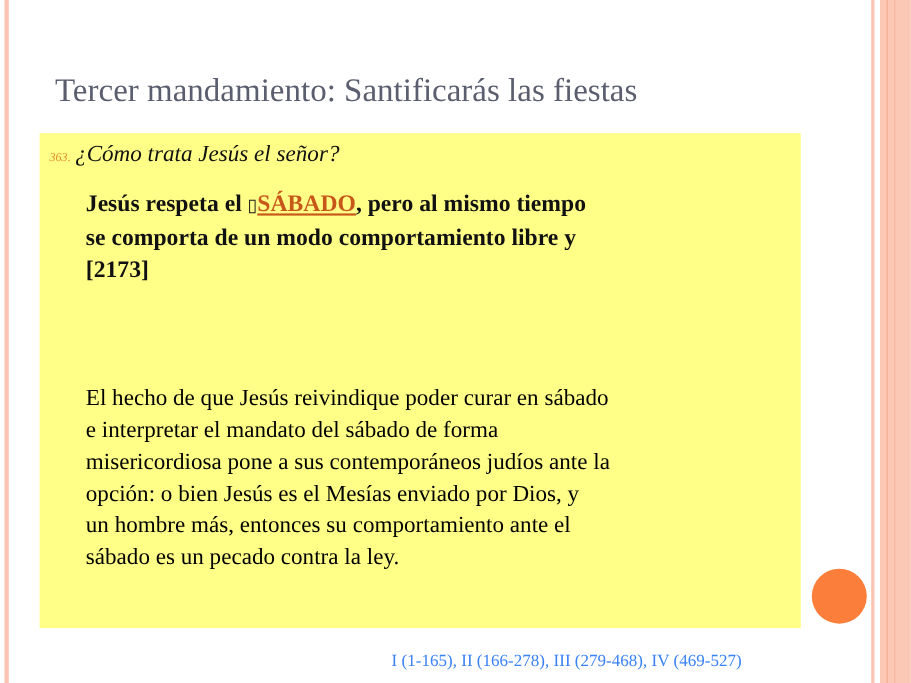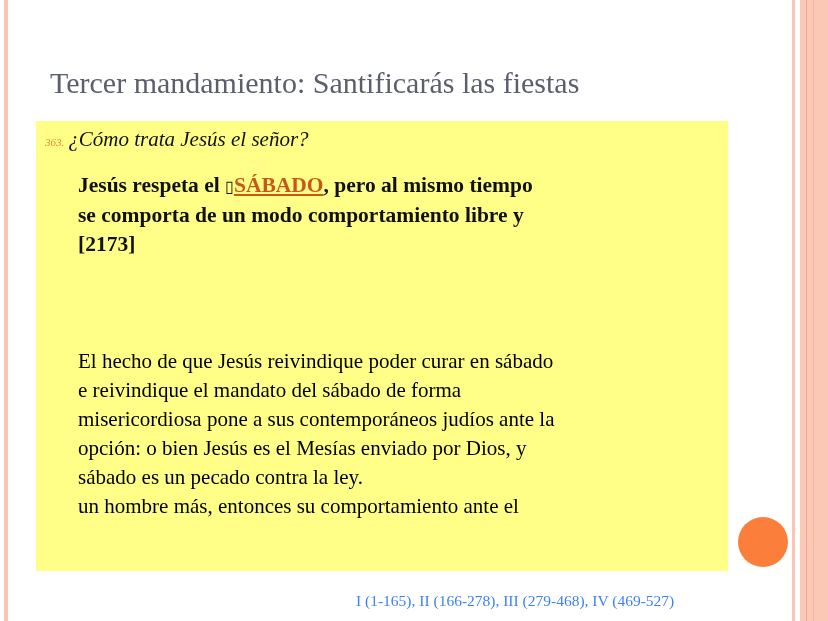"e reivindique el mandato del" span.line { text: reivindique -> interpretar }
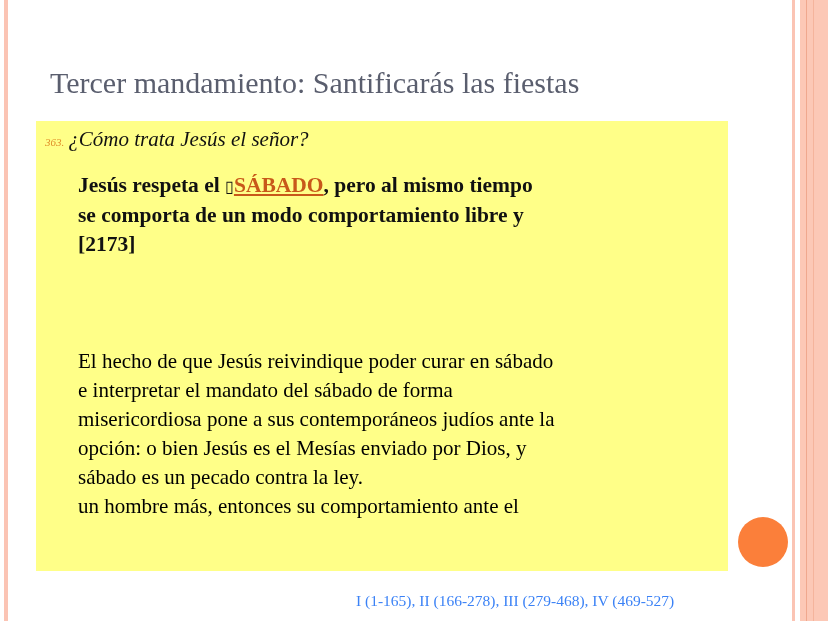"sábado es un pecado contra" span.line { order: before "un hombre más, entonces su" -> after "un hombre más, entonces su" }
